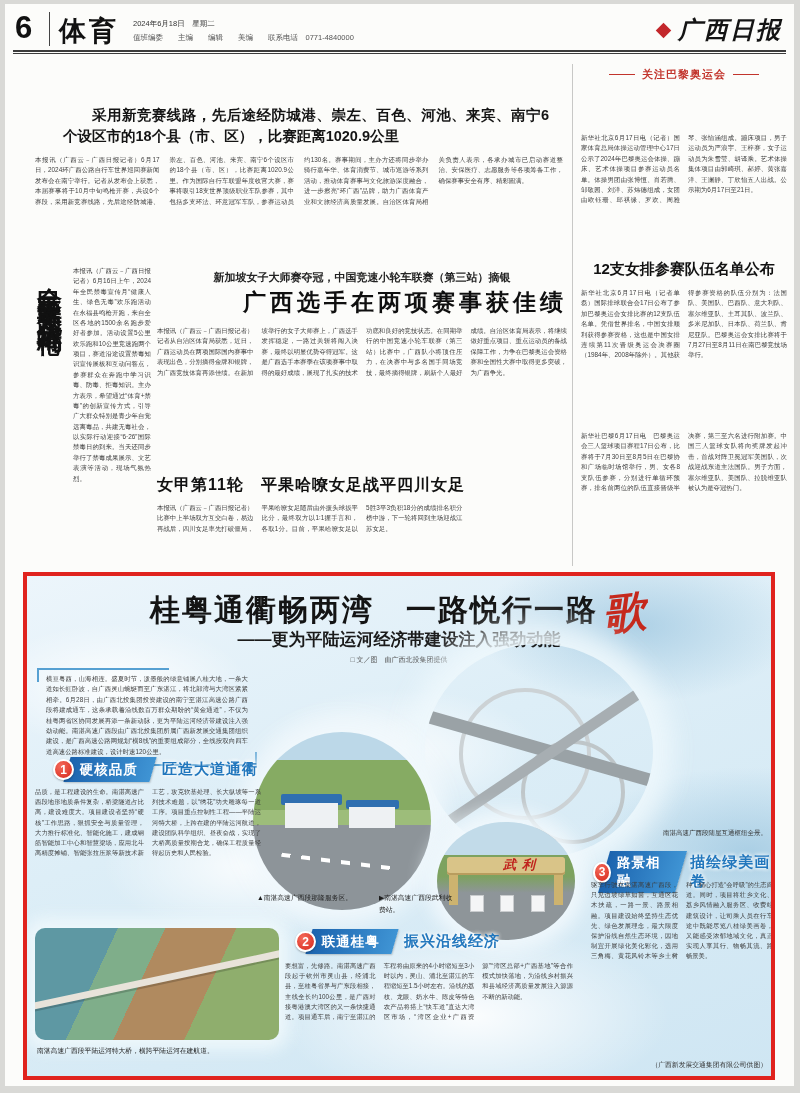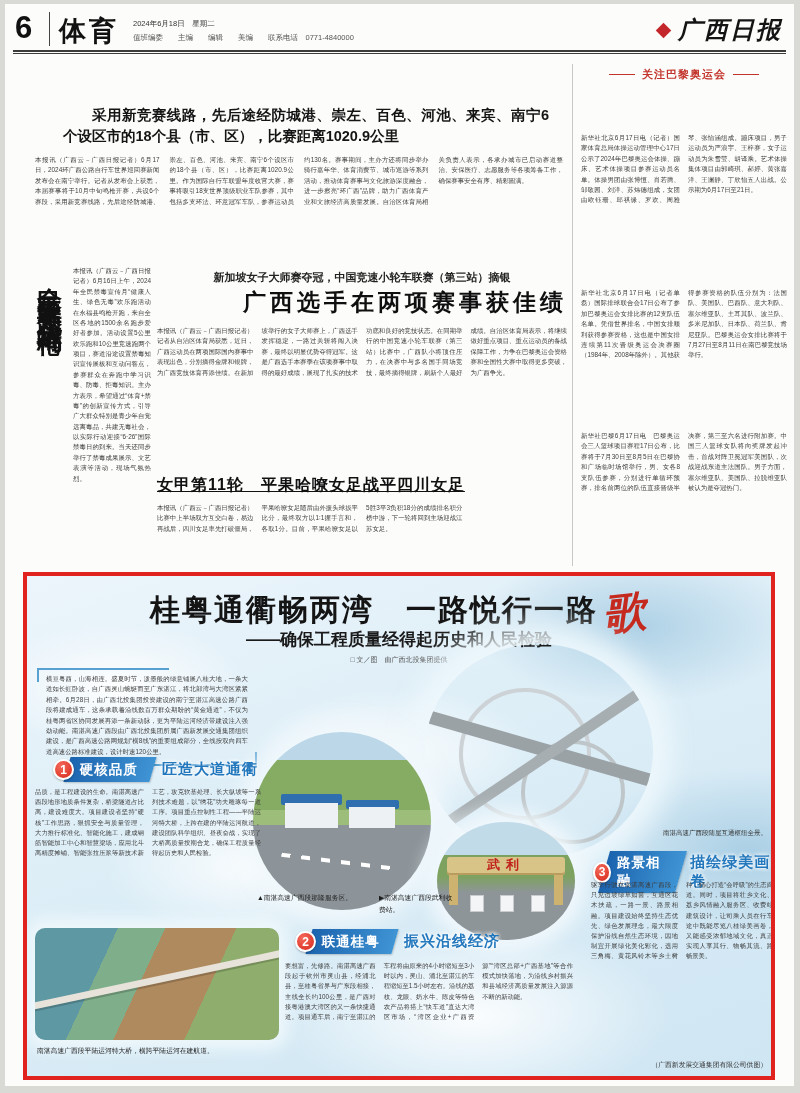"12支女排参赛队伍名单公布" div.abs { html: none -> <div>12支女排参赛队伍名单公布</div> }
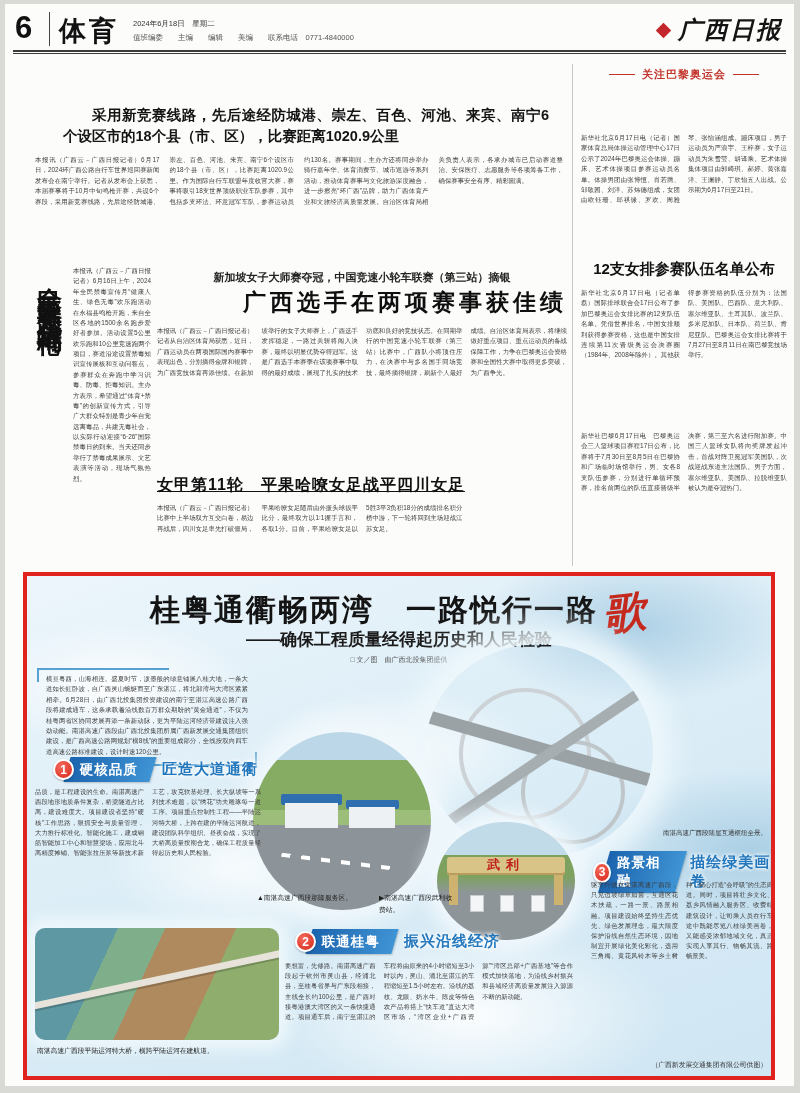"女甲第11轮 平果哈嘹女足战平四川女足" .fb-hl { text-decoration: underline -> none }
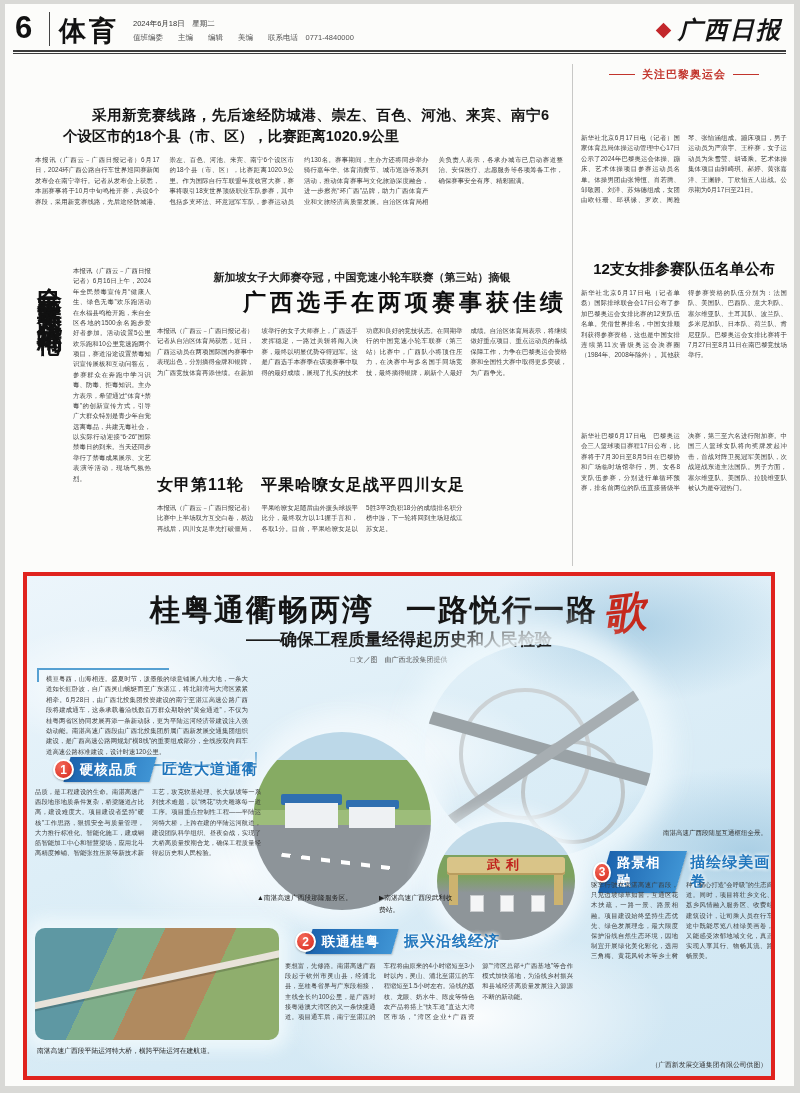"——确保工程质量经得起历史和人民检验" div.abs { text: 确保工程质量经得起历史和人民检验 -> 更为平陆运河经济带建设注入强劲动能 }
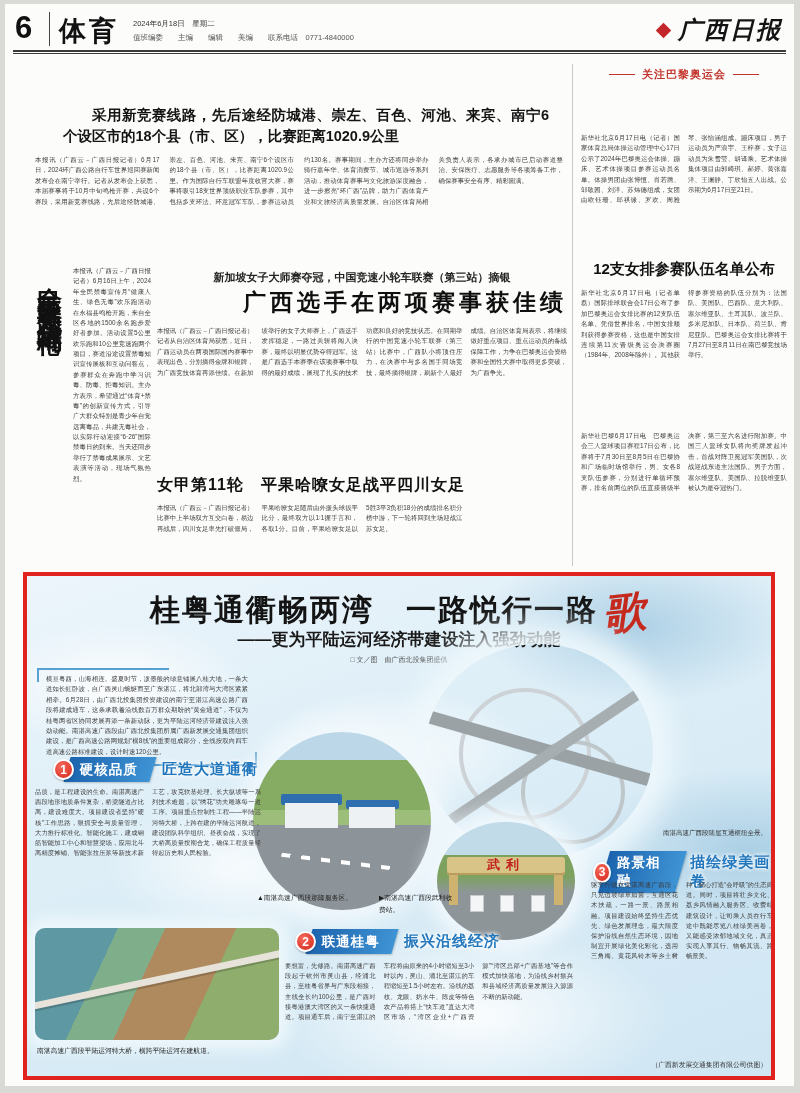"武利" .gate-sign { font-style: none -> italic; left: 0 -> 16px }
